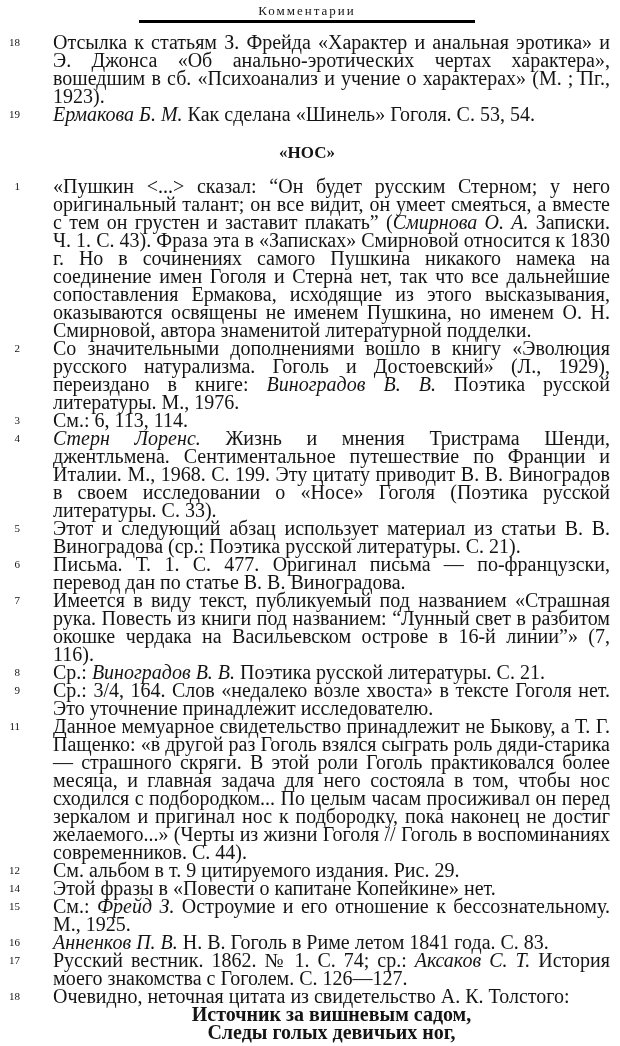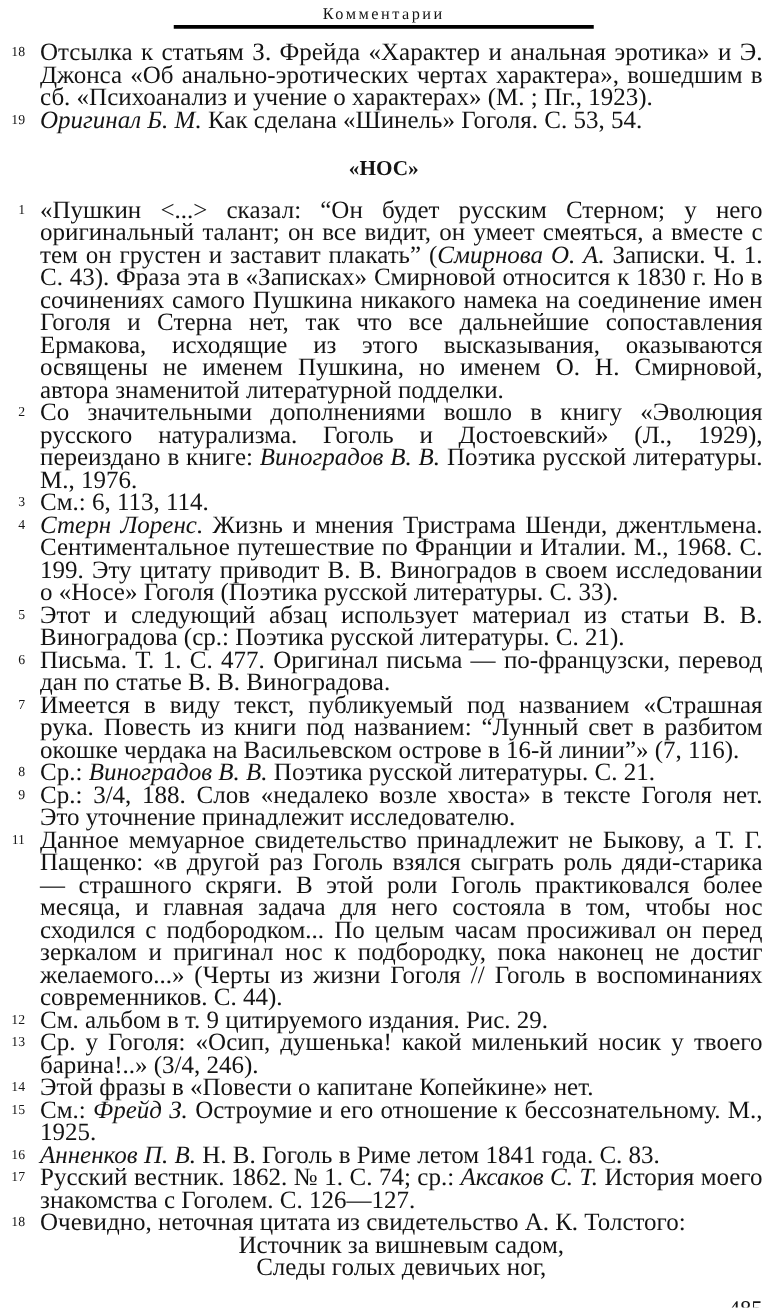"18" .note { gap: none -> 21px }
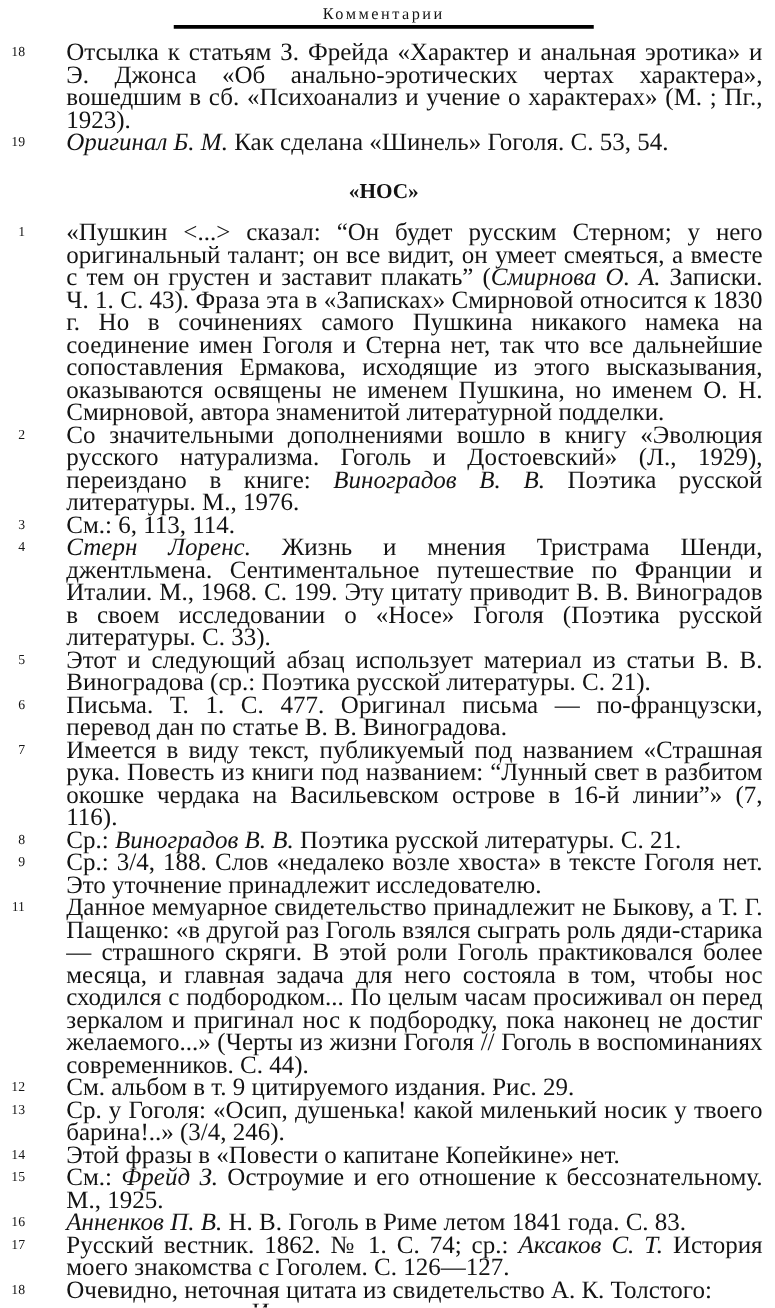"Оригинал Б. М." span.it { text: Оригинал -> Ермакова }
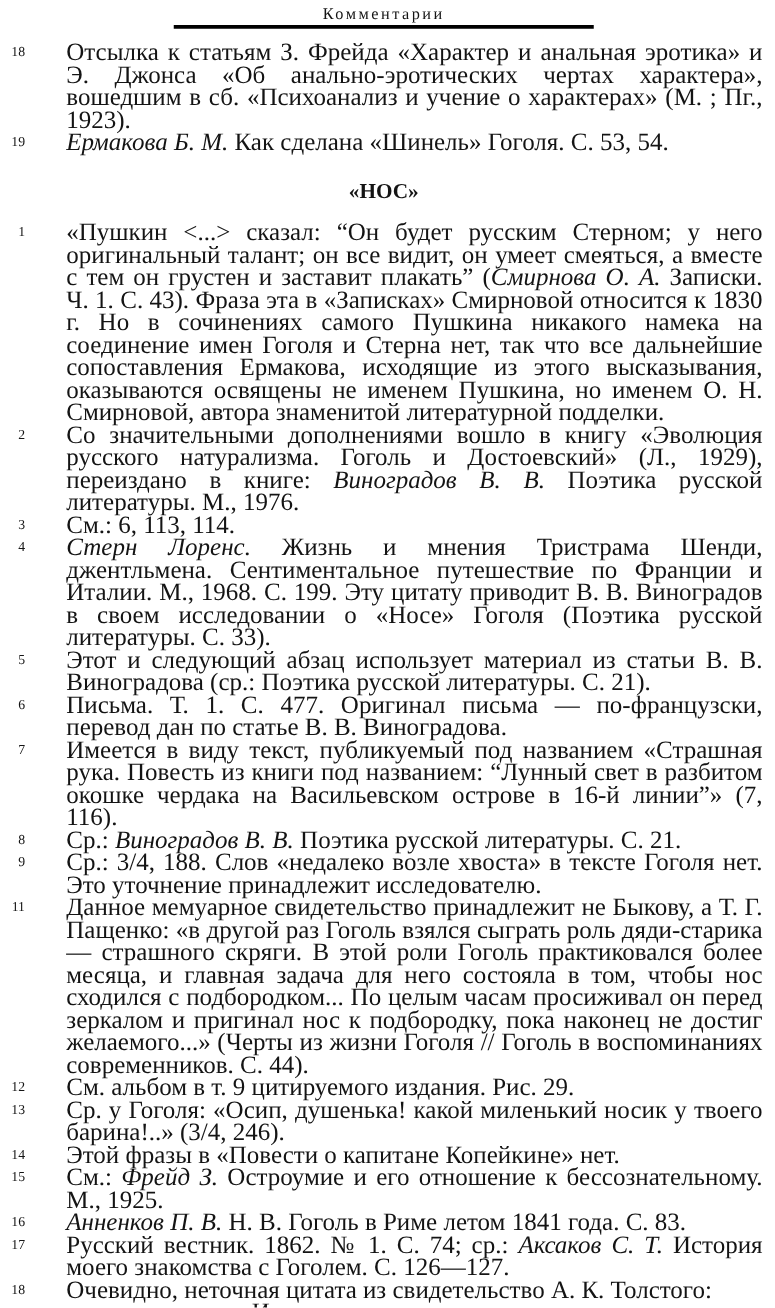"Ср.: 3/4, 188. Слов «недалеко" span { text: 188 -> 164 }
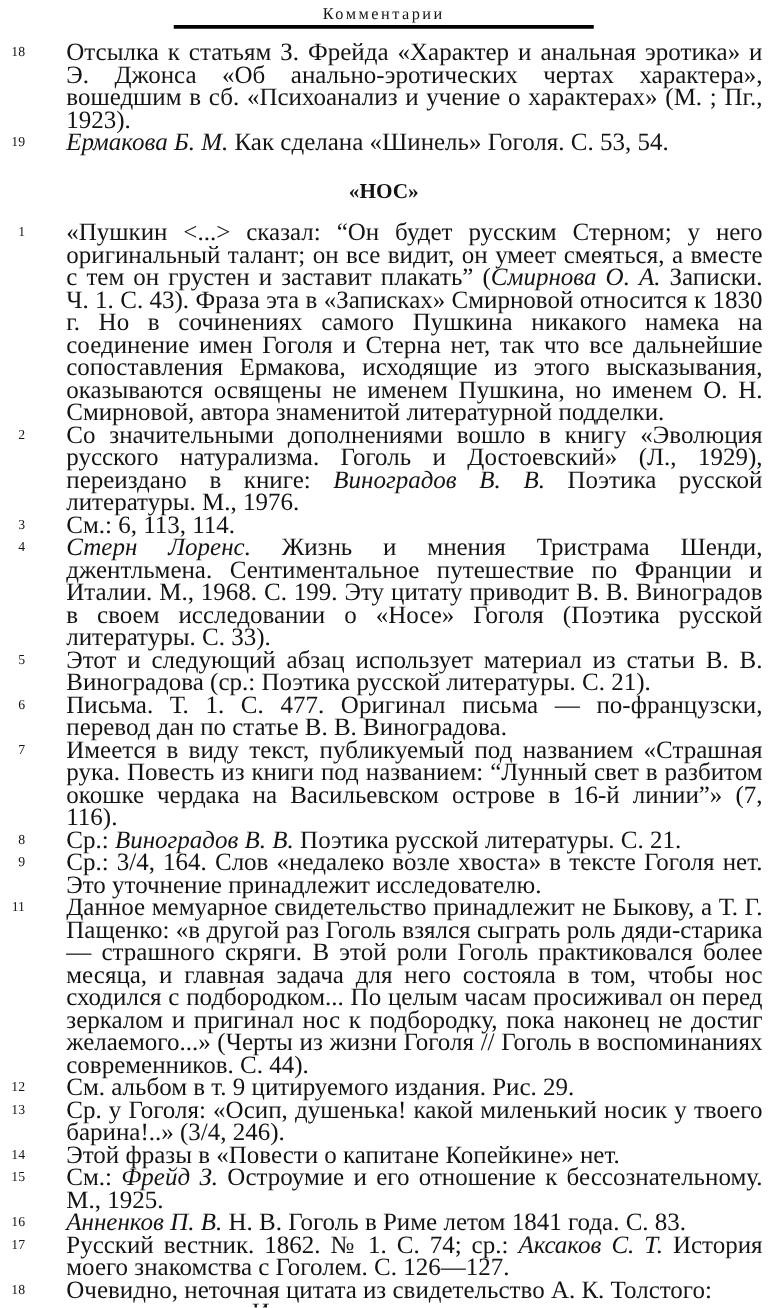"13" div.note { html: <div> <span>13</span> <div><span>Ср. у Гоголя: «Осип, душенька! какой миленький носик у твоего барина!..» (3/4, 246).</span></div> </div> -> none }
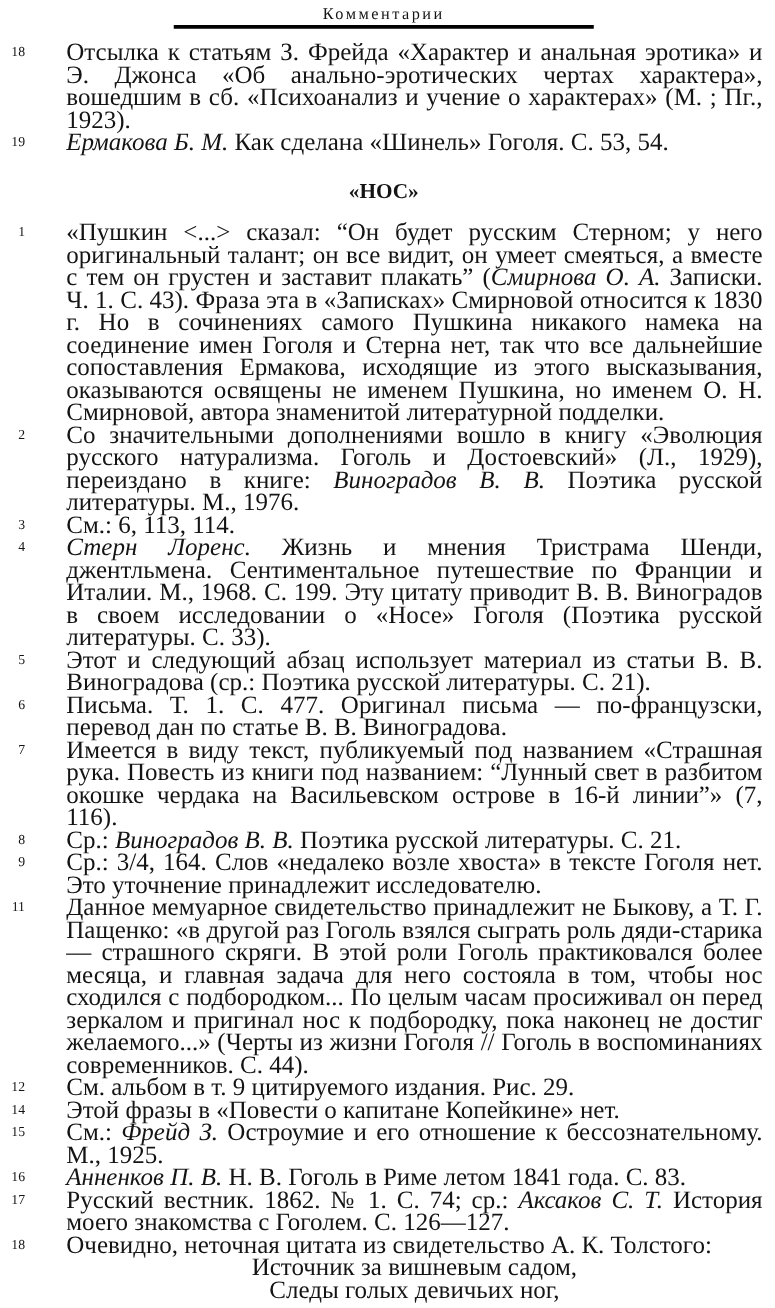"Источник за вишневым садом," .verse { font-weight: none -> bold }
